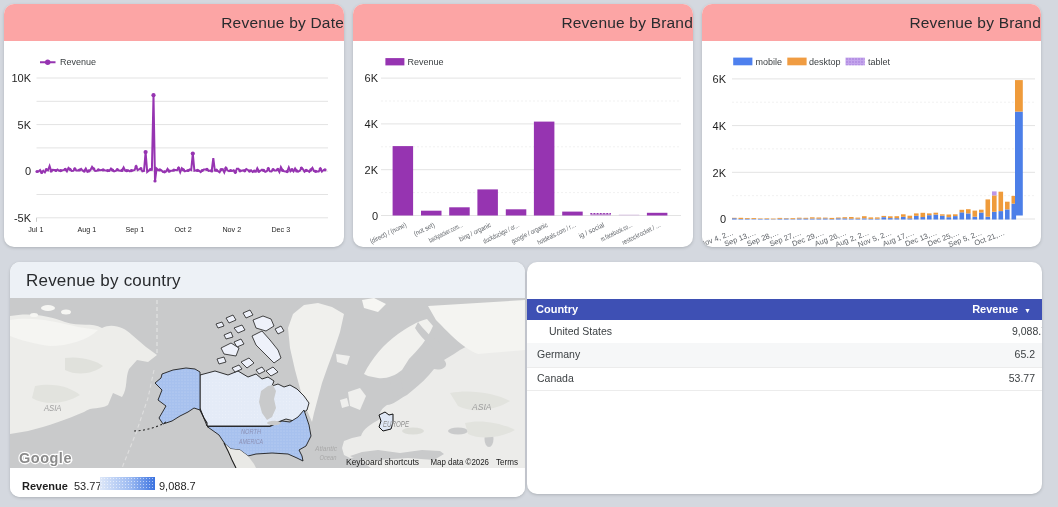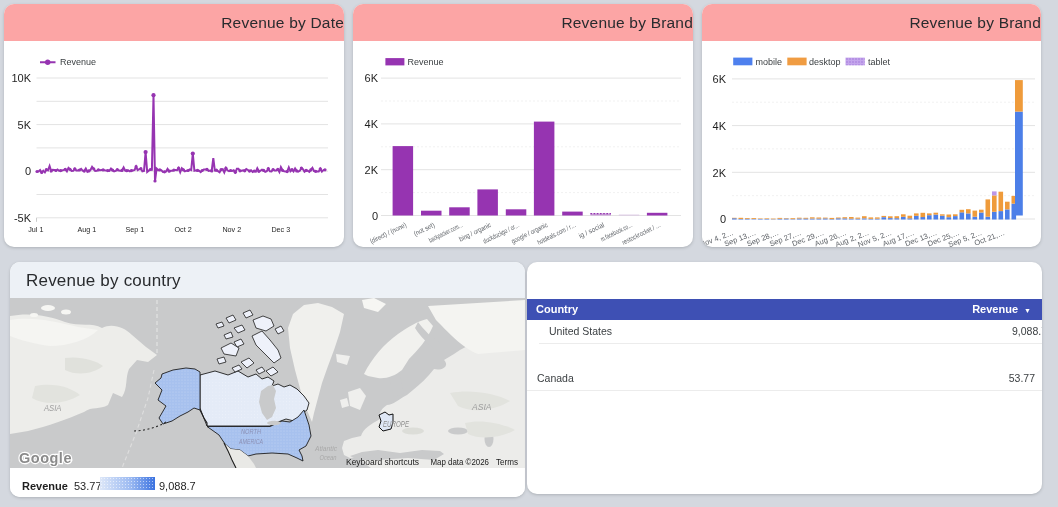"Germany" div { html: none -> <div> <span>Germany</span> <span>65.2</span> </div> }
